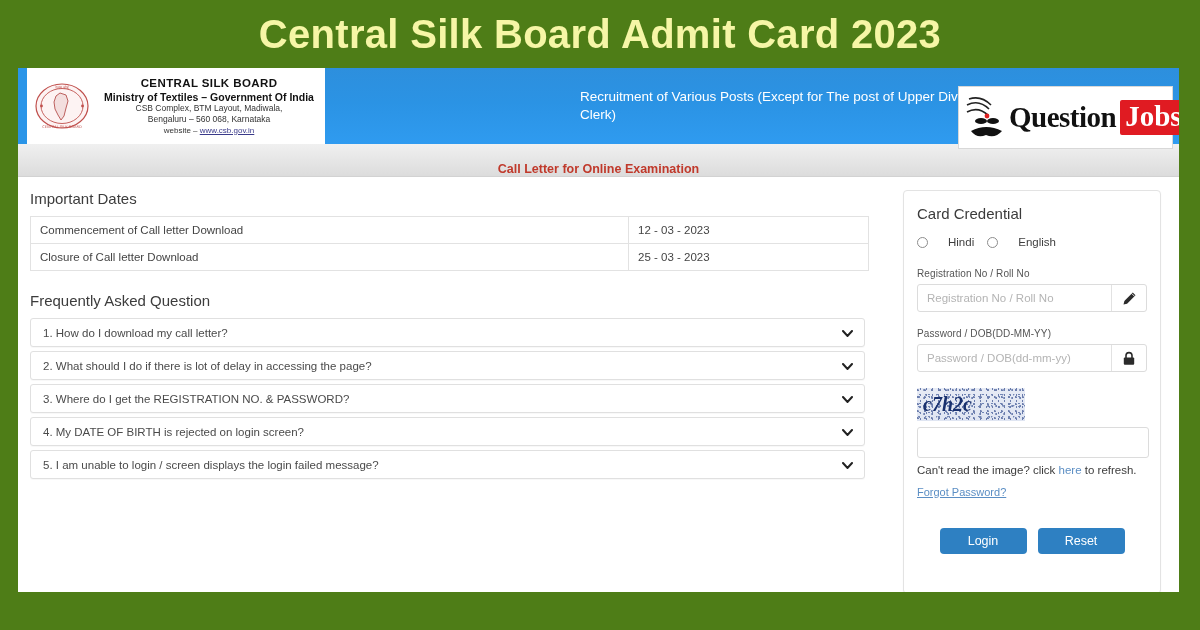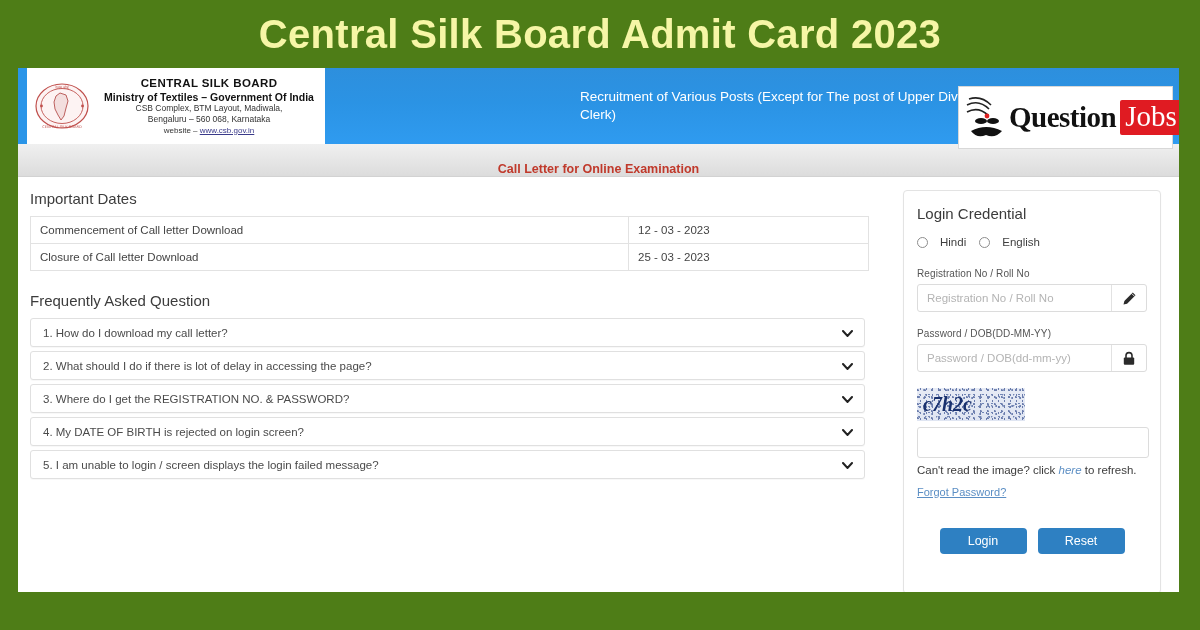"Jobs" .tj-jobs { font-weight: normal -> bold }
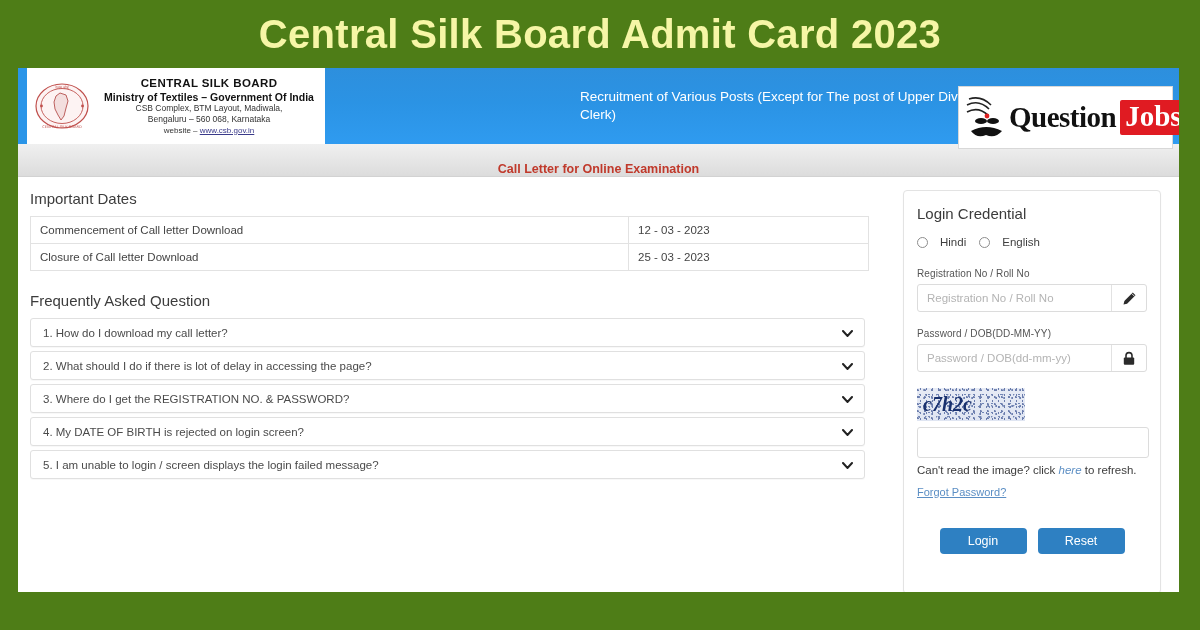"Login Credential" div.login-title { text: Login -> Card }
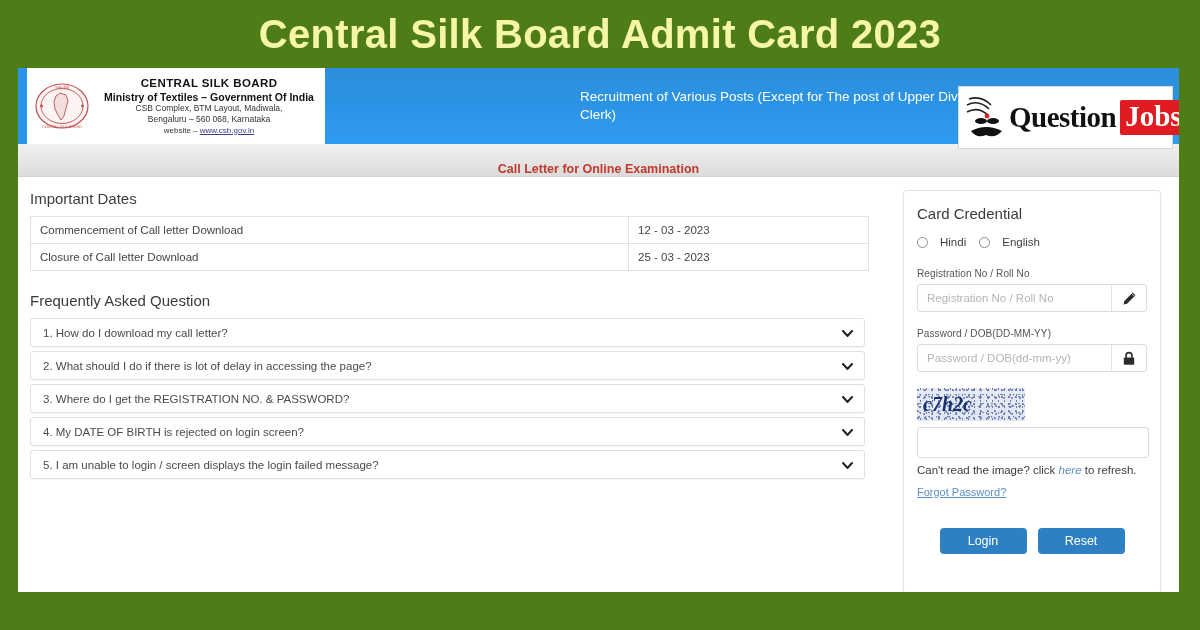"Hindi" .radio-wrap { gap: 12px -> 20px }
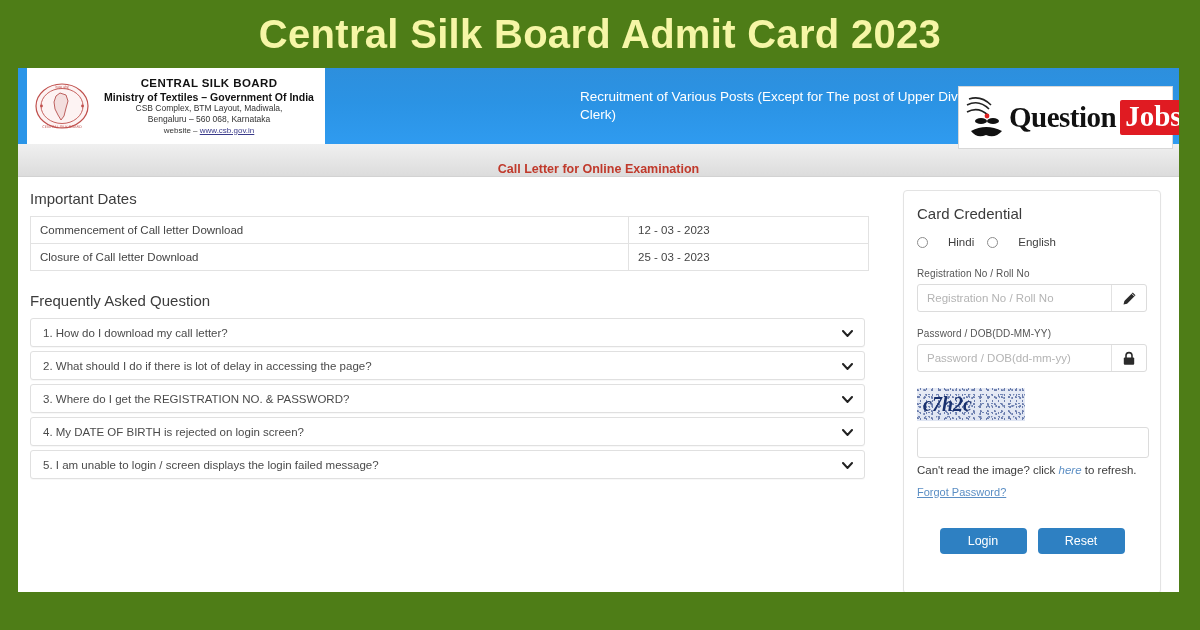"here" .link { font-style: italic -> none }
